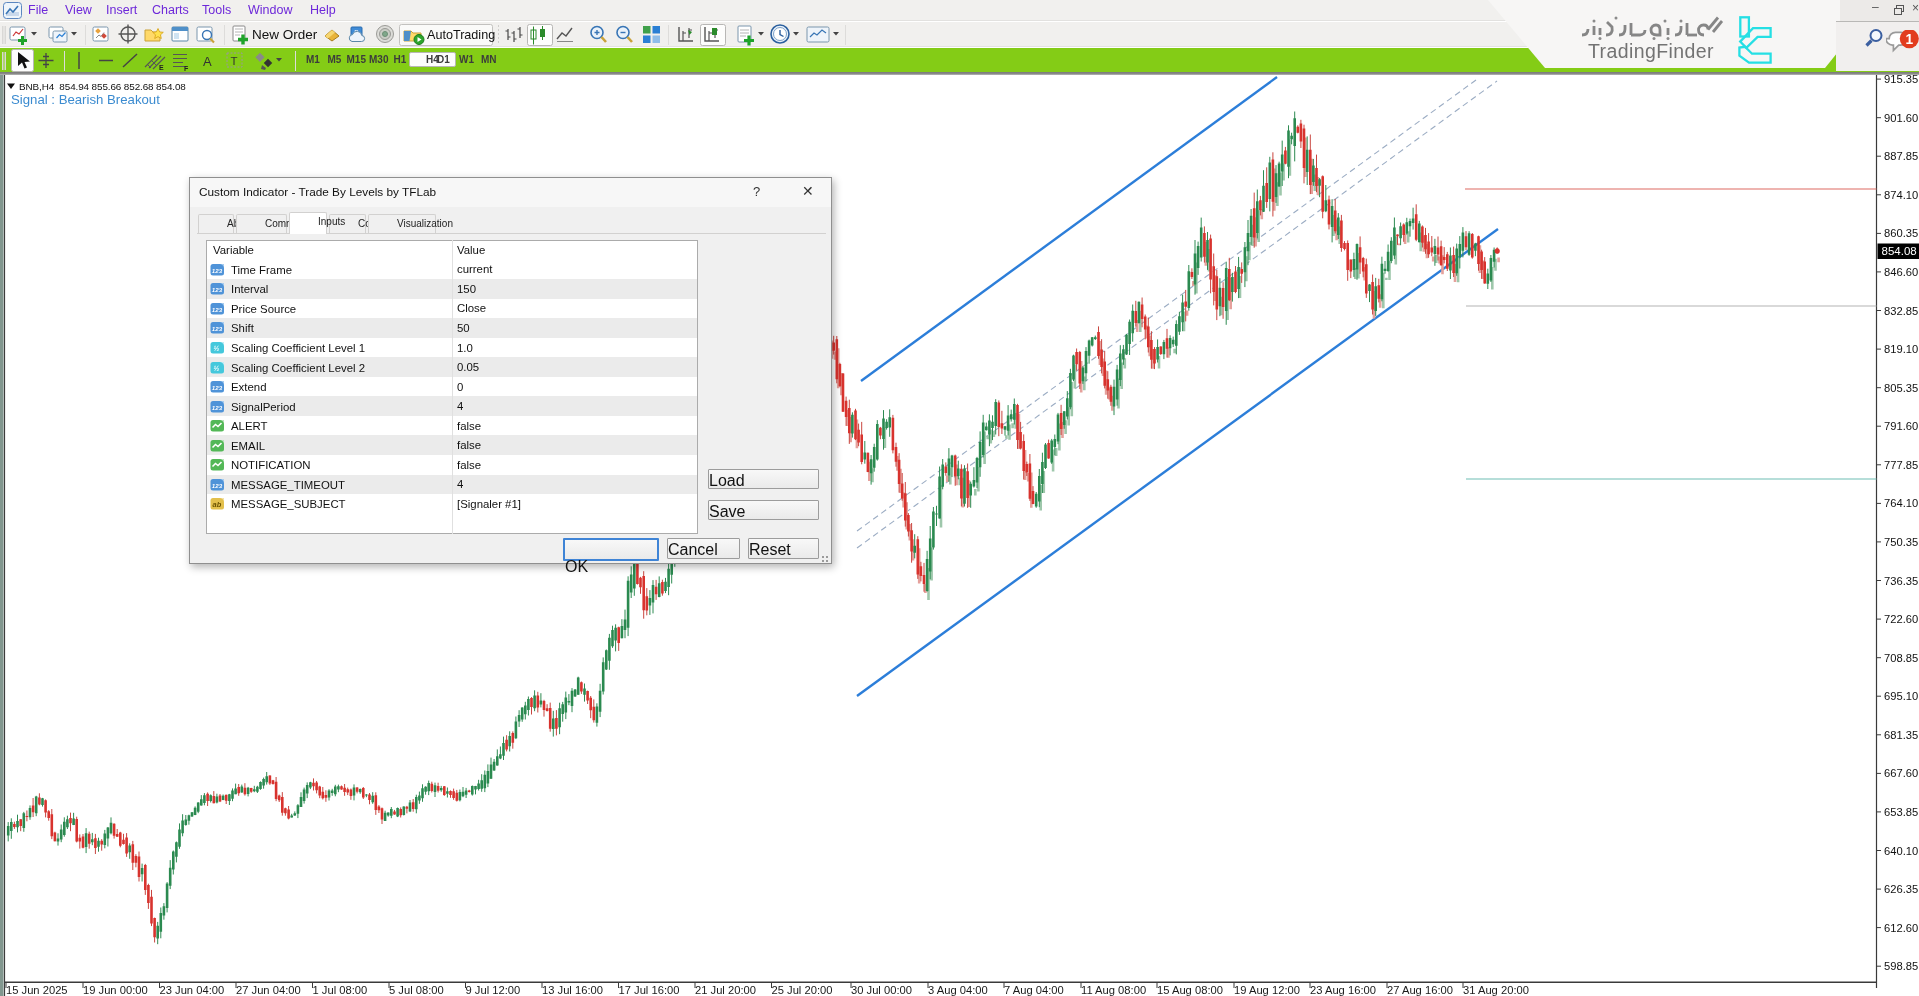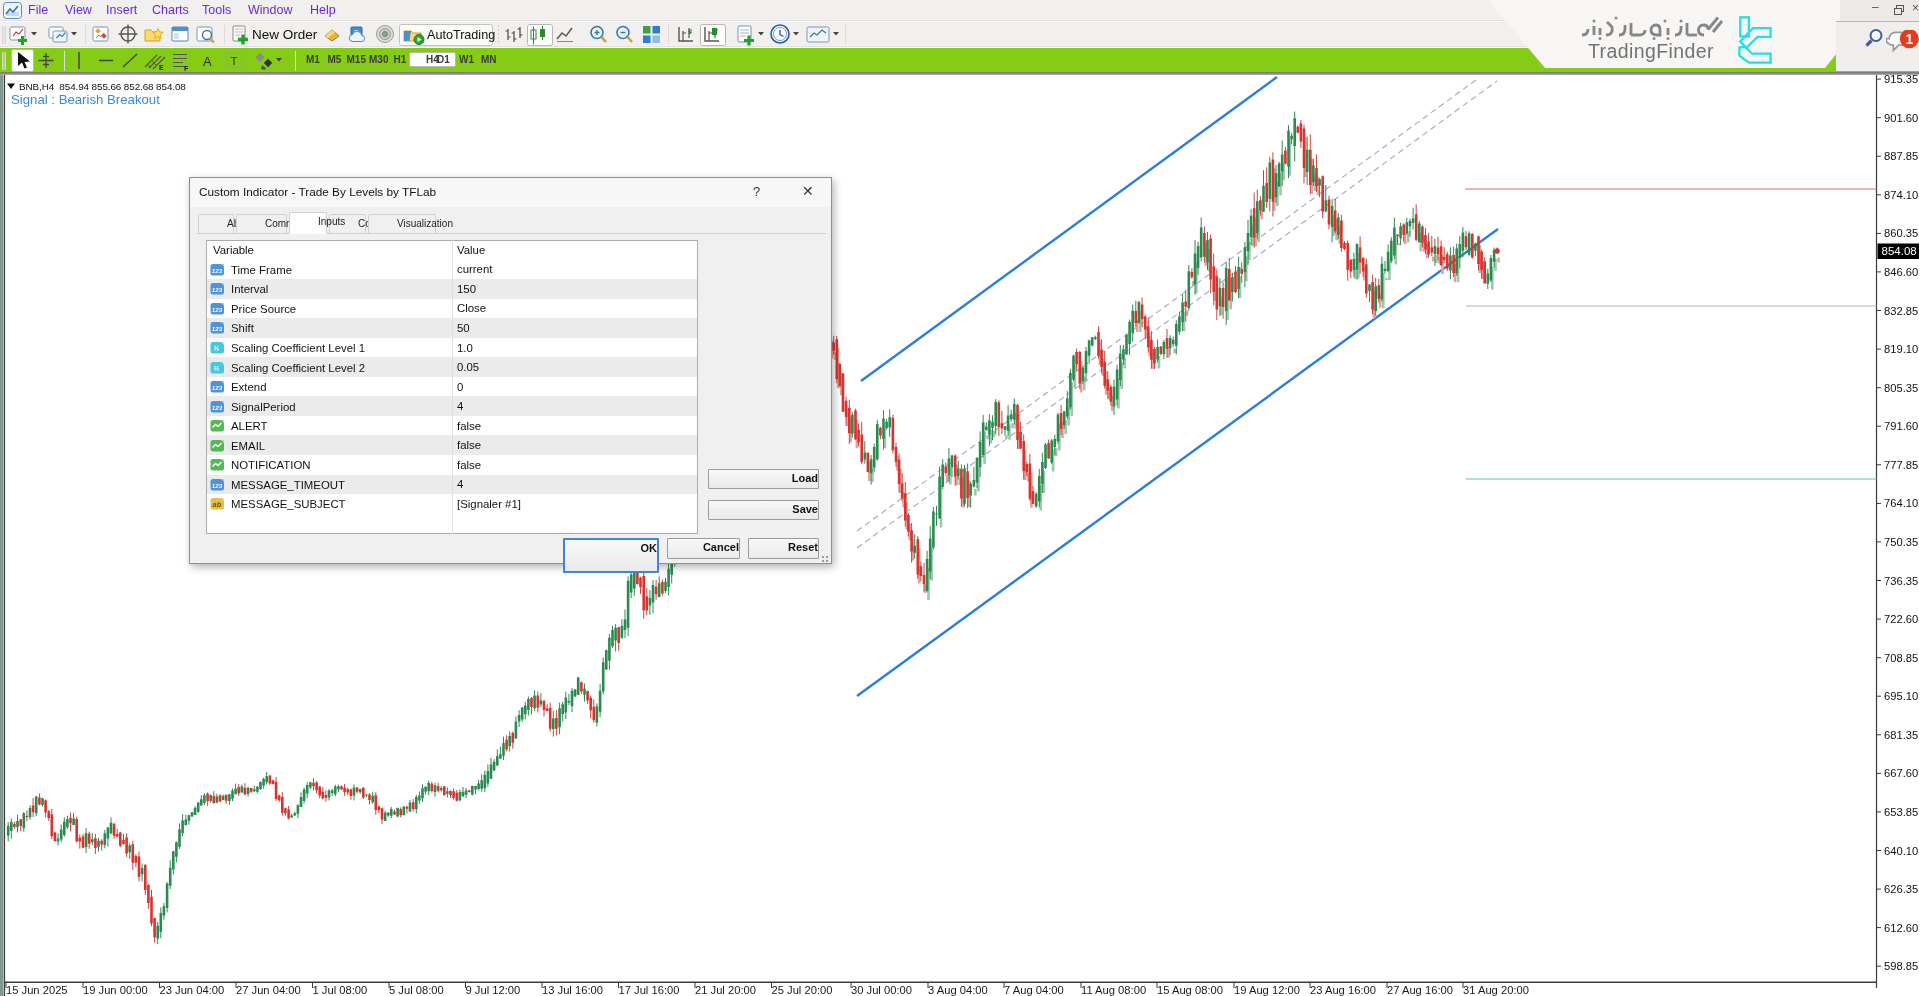"Load" .btn { font-size: 11px -> 16px; font-weight: bold -> none; text-align: right -> left }
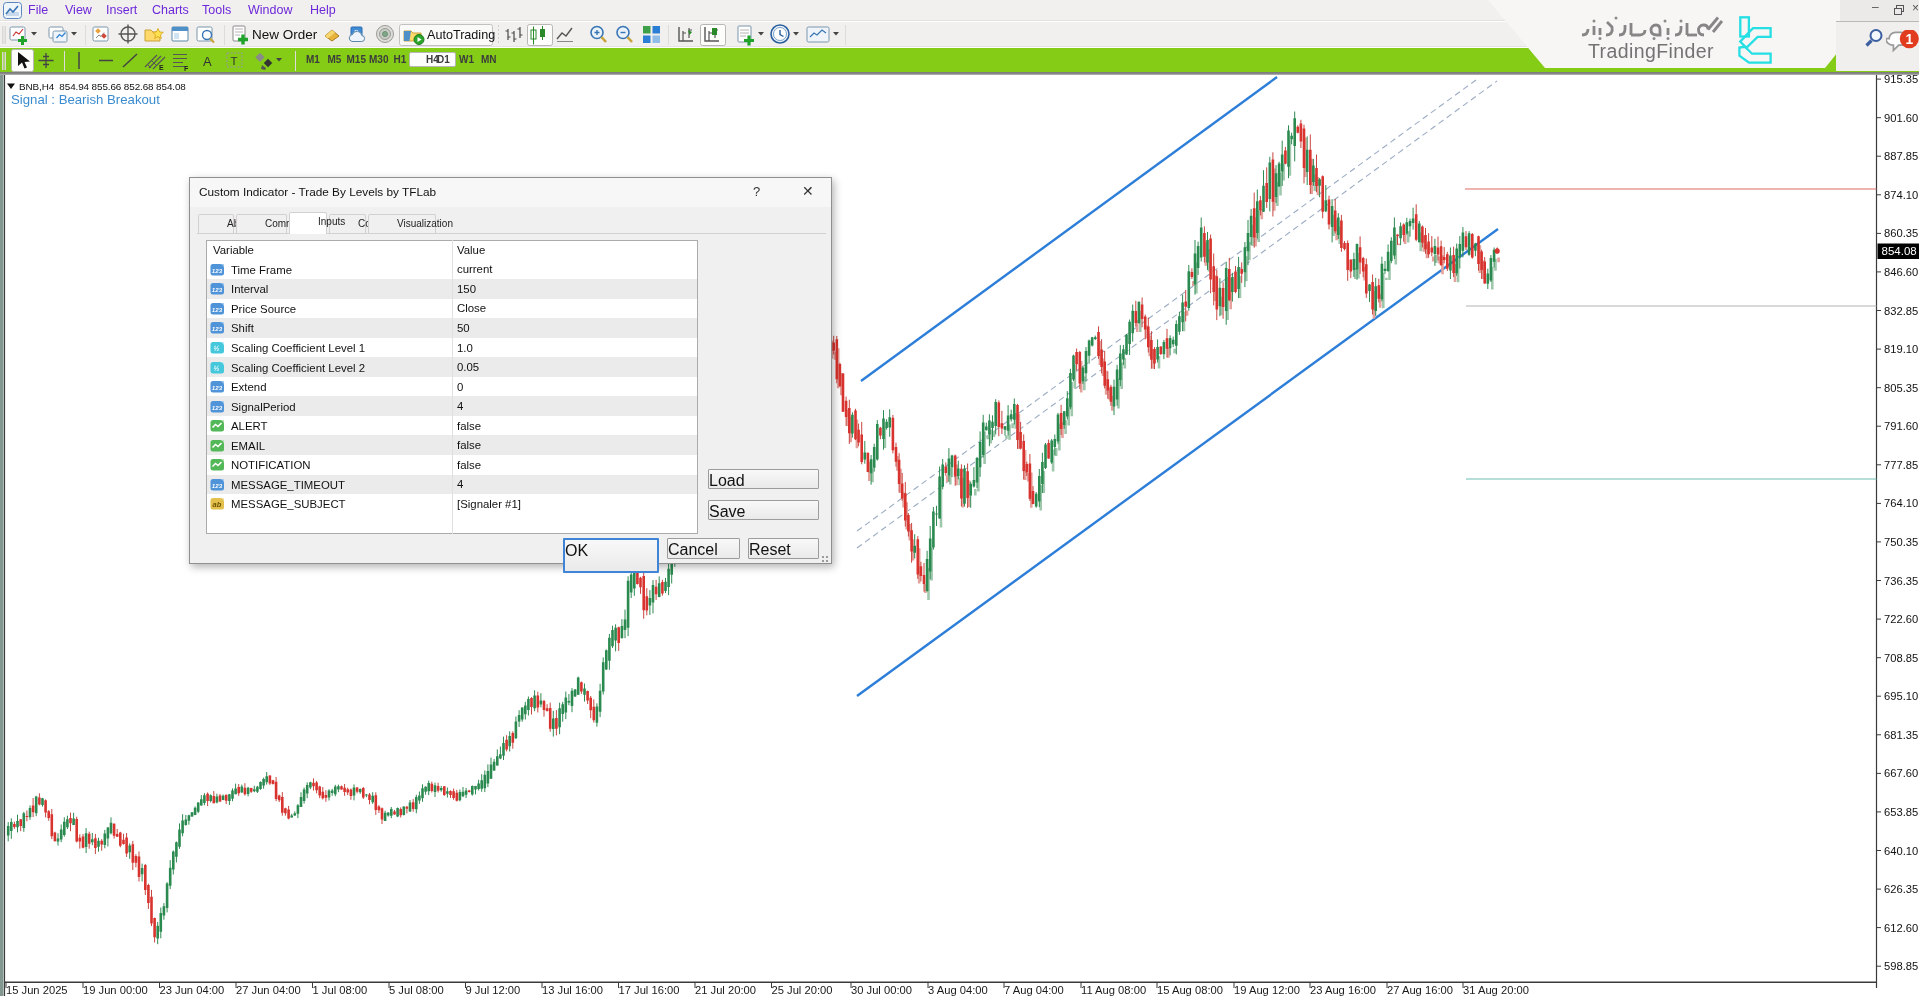"OK" div.btn { height: 35px -> 23px; padding-top: 2px -> 18px }
